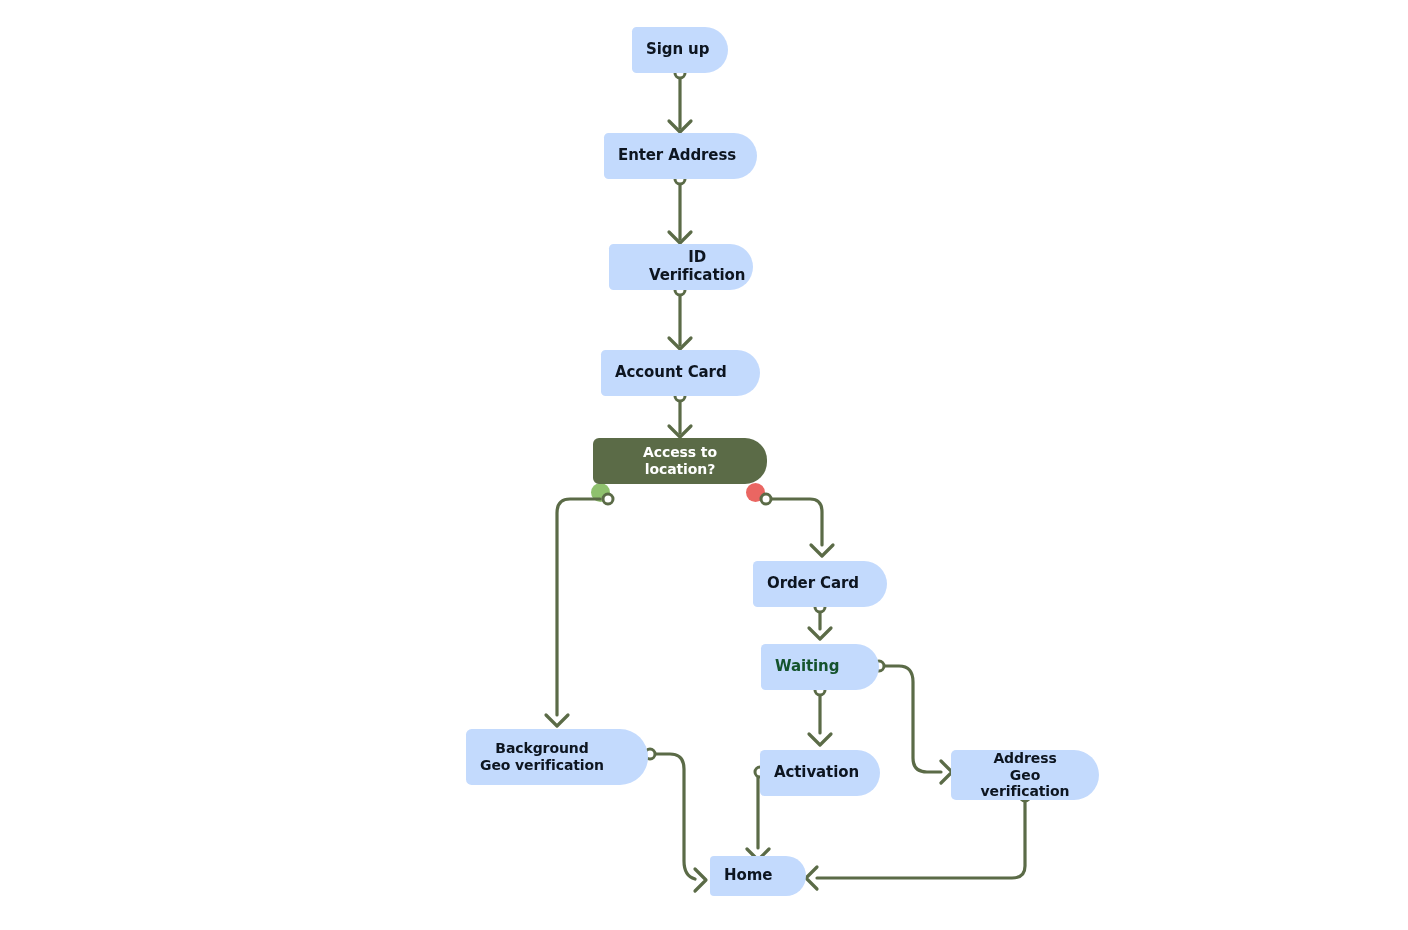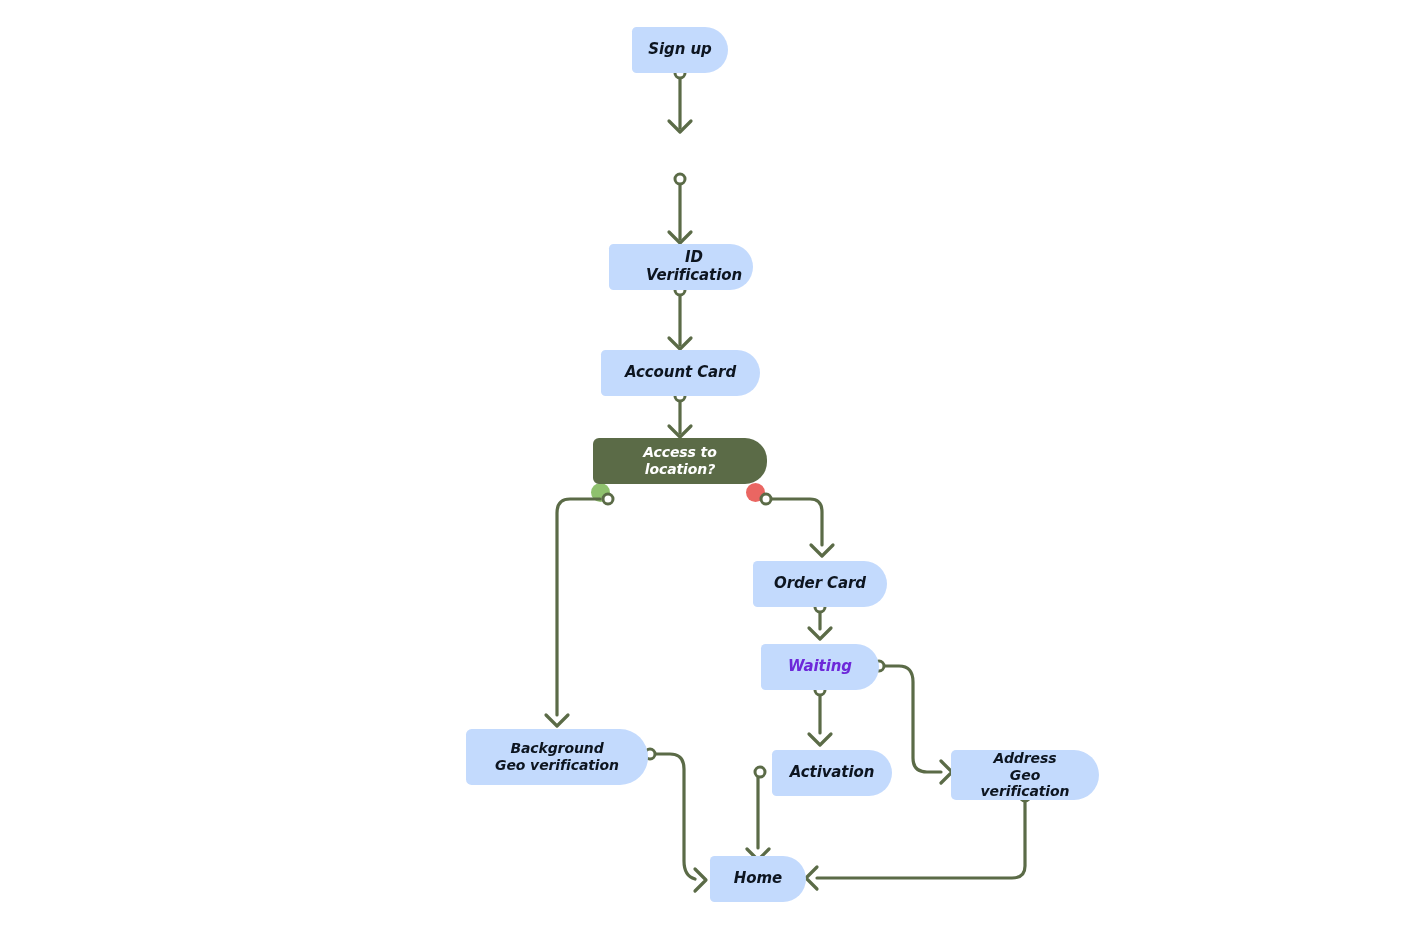"Sign up" .node { font-style: italic -> none; justify-content: center -> flex-start }
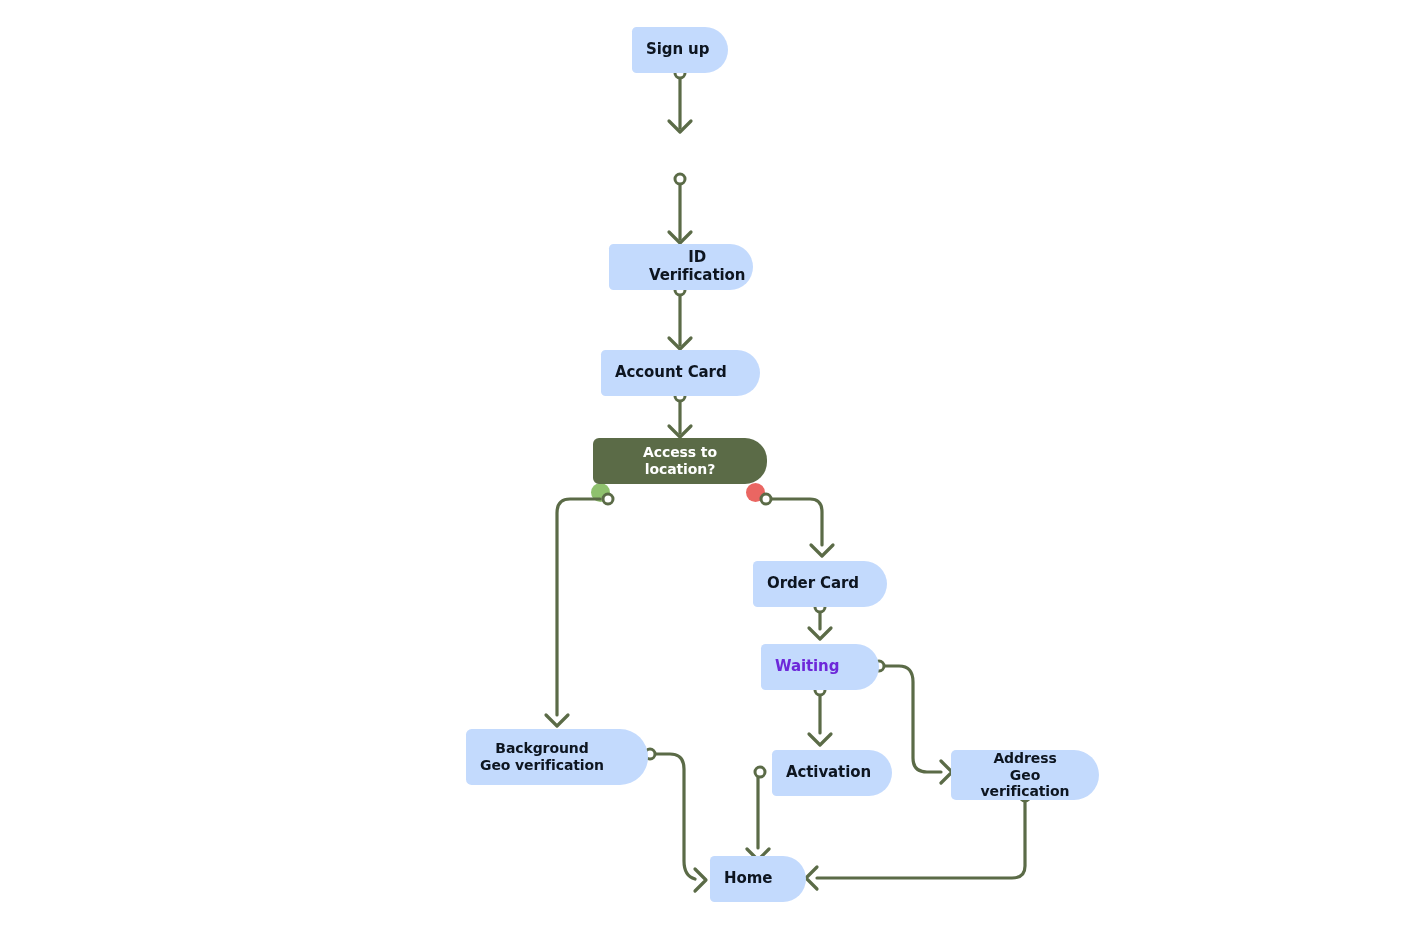"Enter Address" div.node { html: none -> <div> <span>Enter Address</span> </div> }
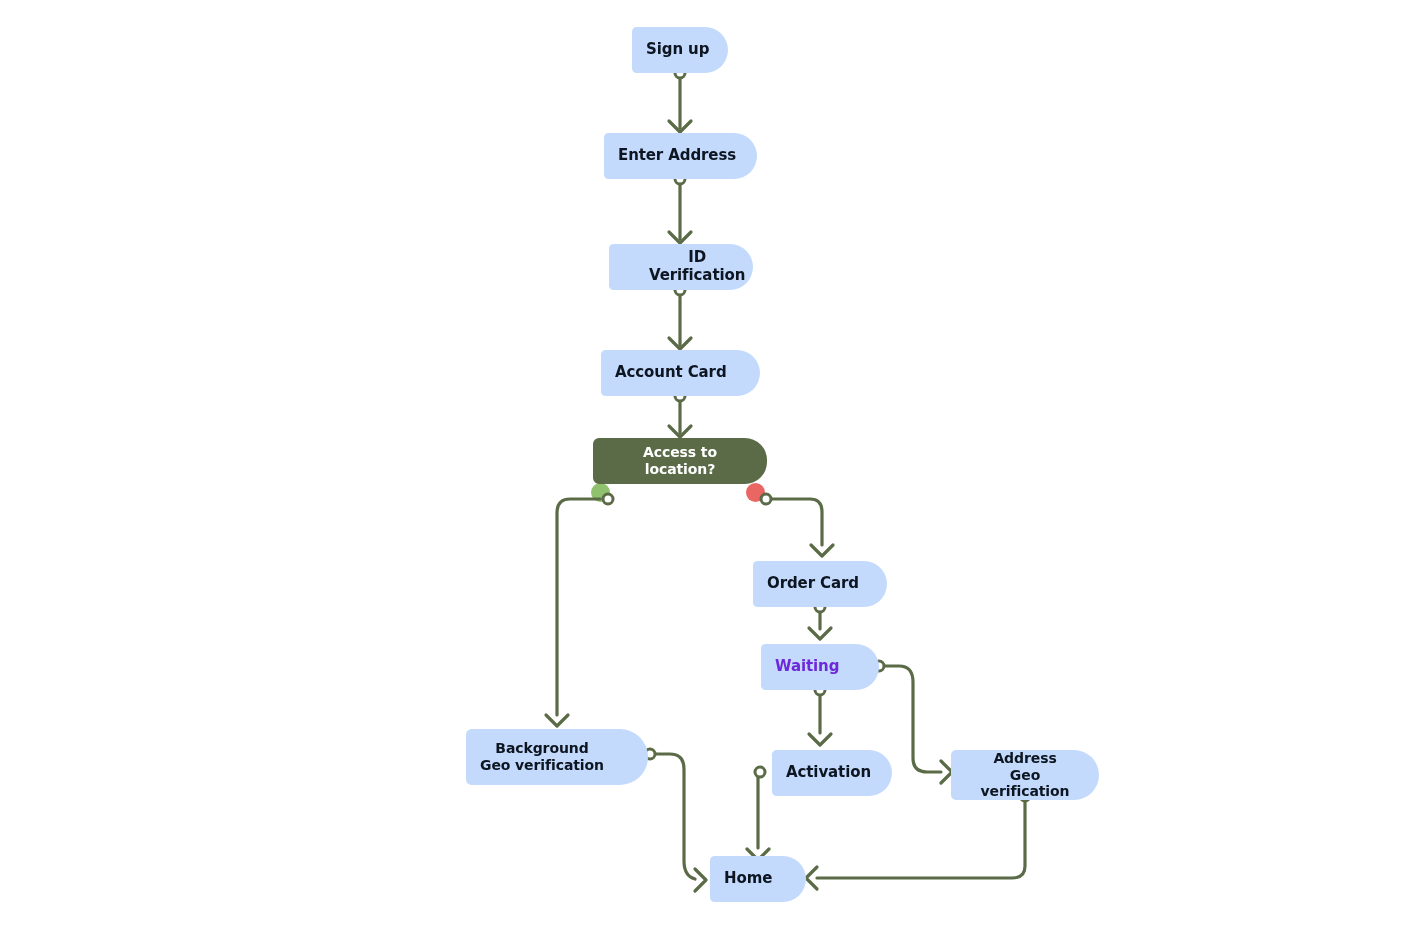"Waiting" div.node { color: #6d28d9 -> #14532d }
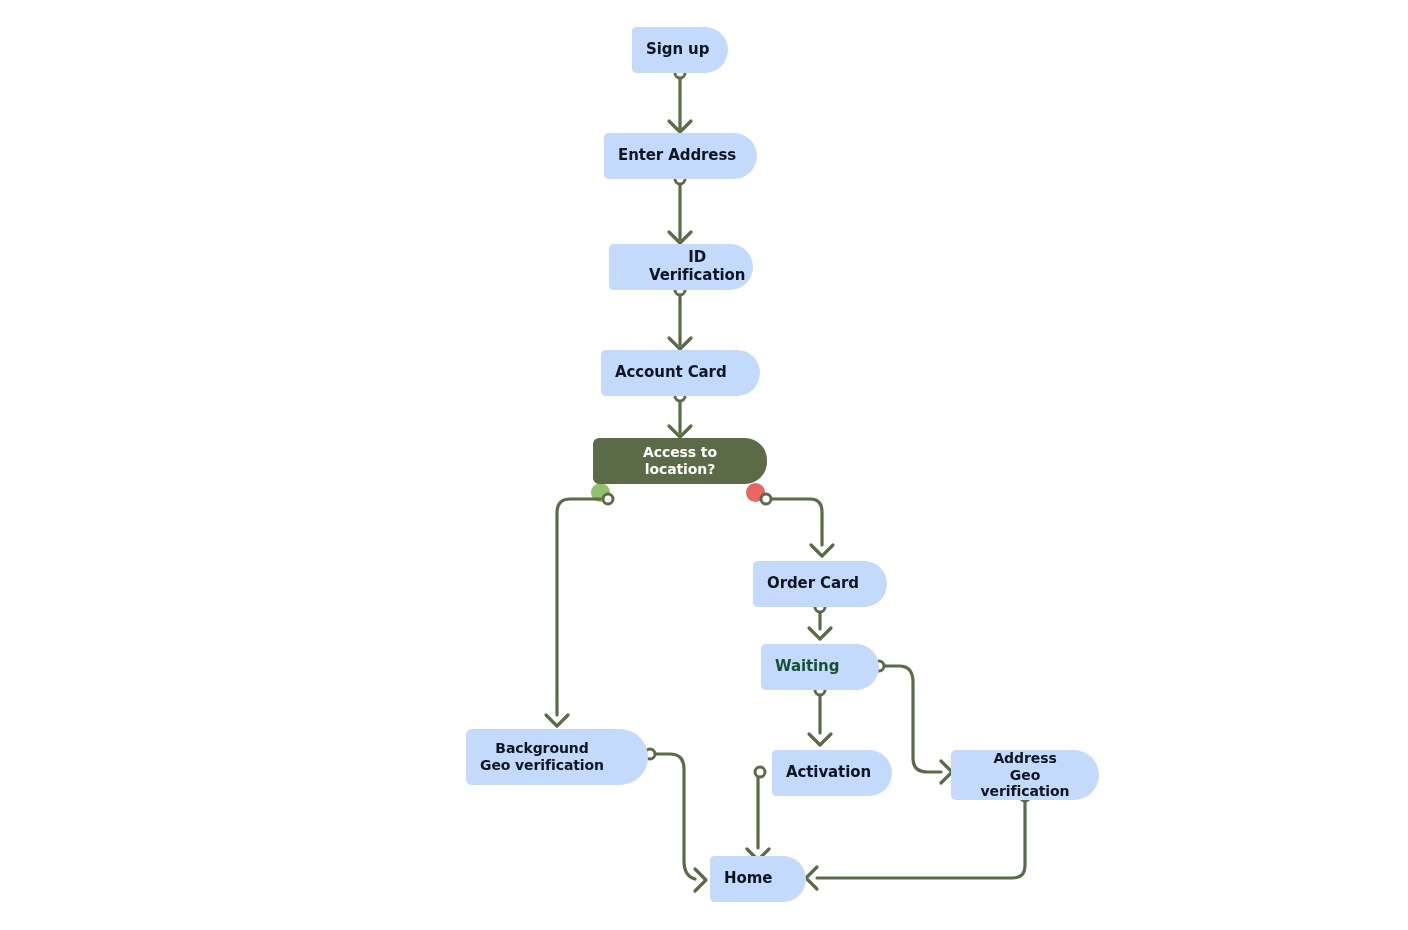"Activation" div.node { margin-left: 12px -> none }
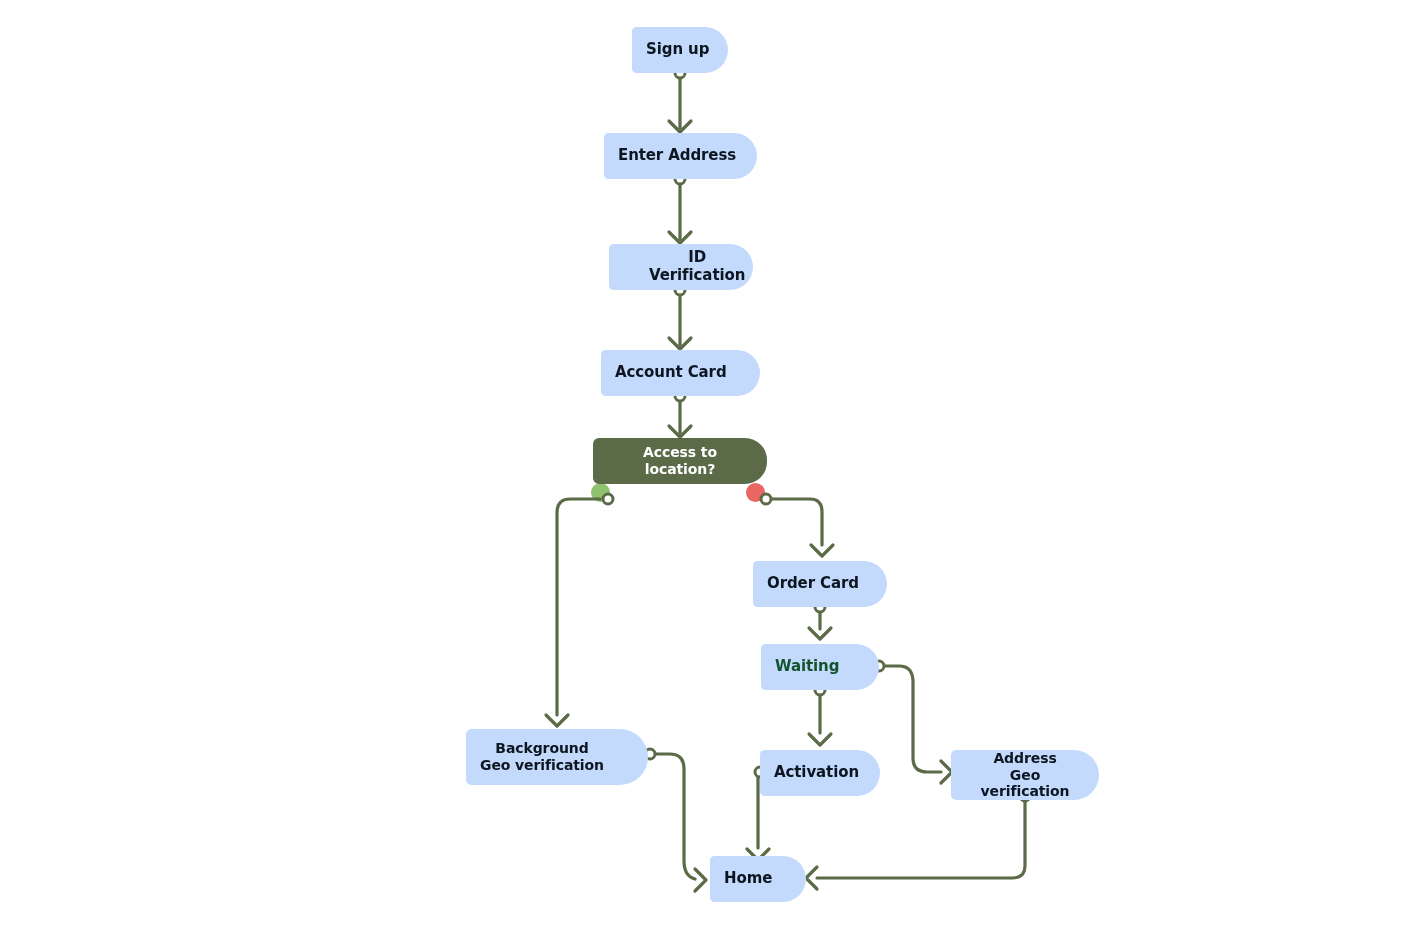"Home" div.node { height: 46px -> 40px }
